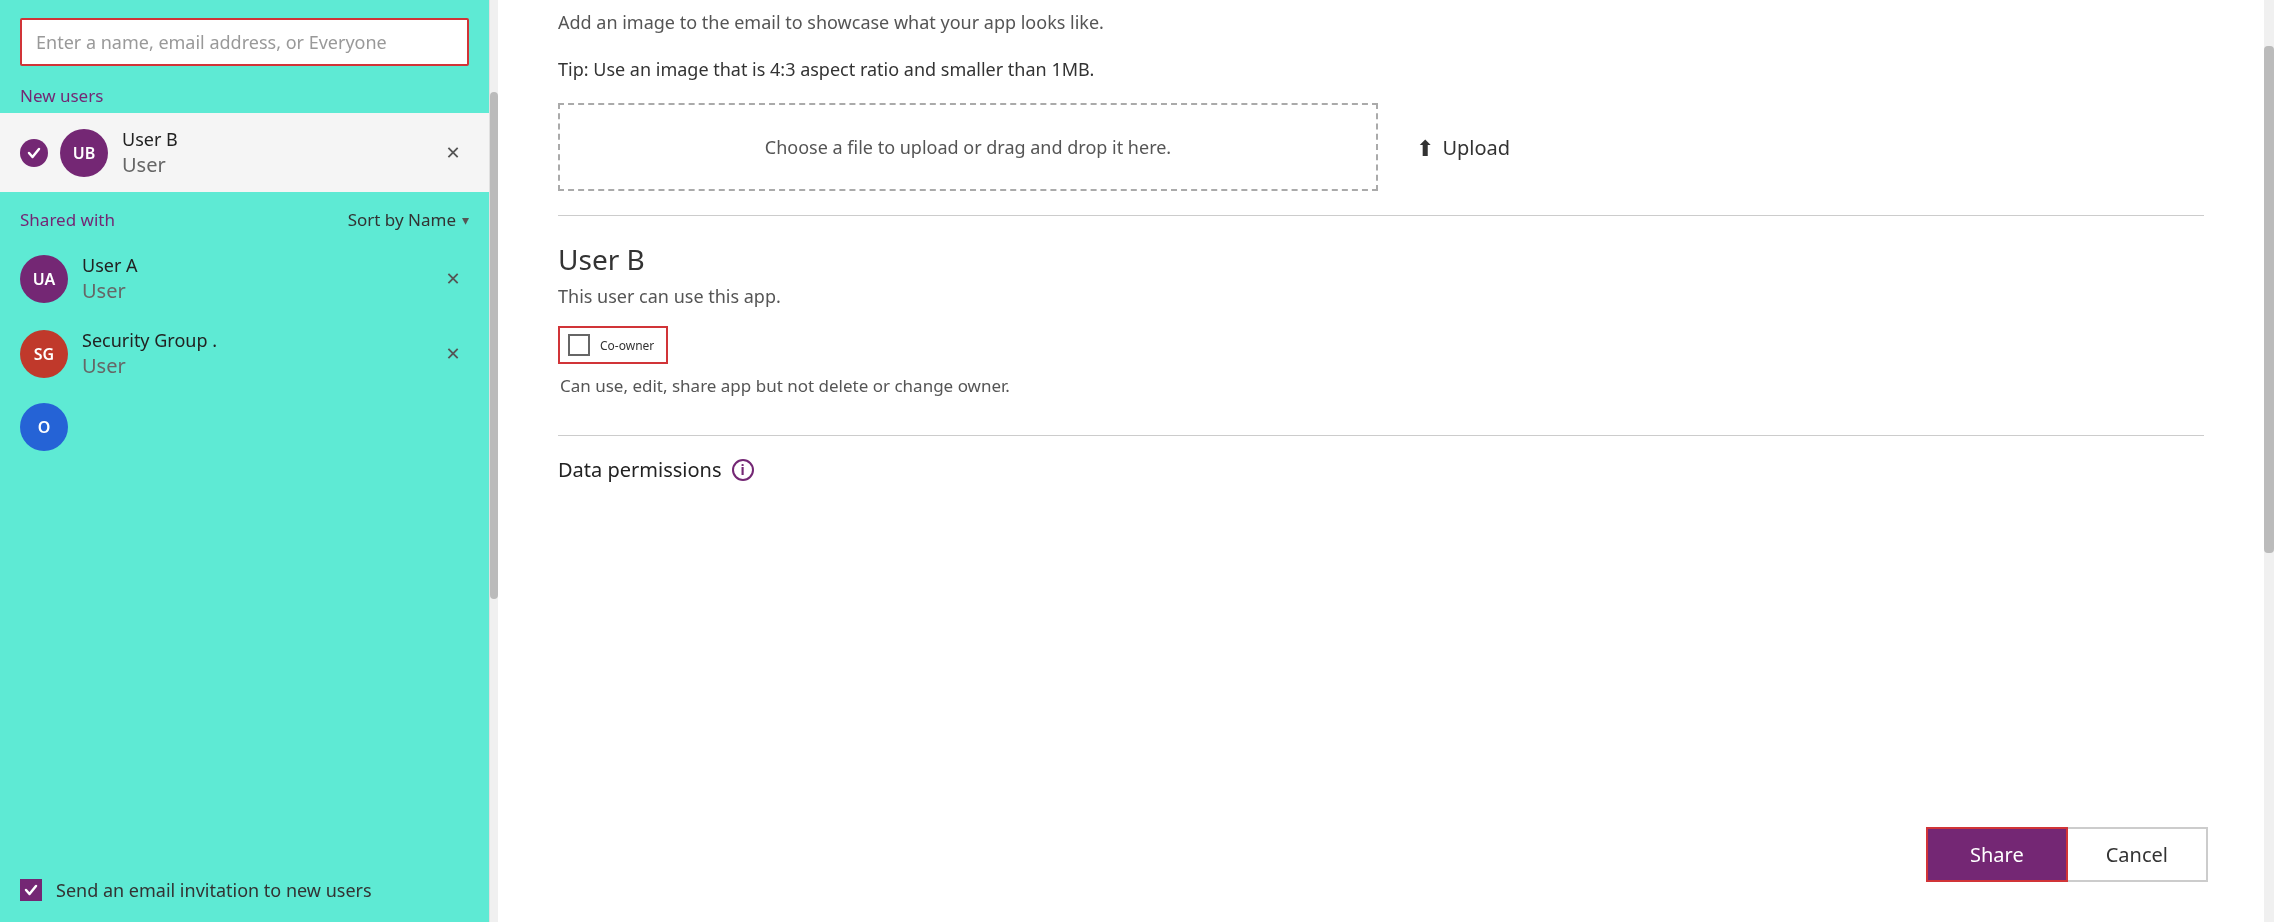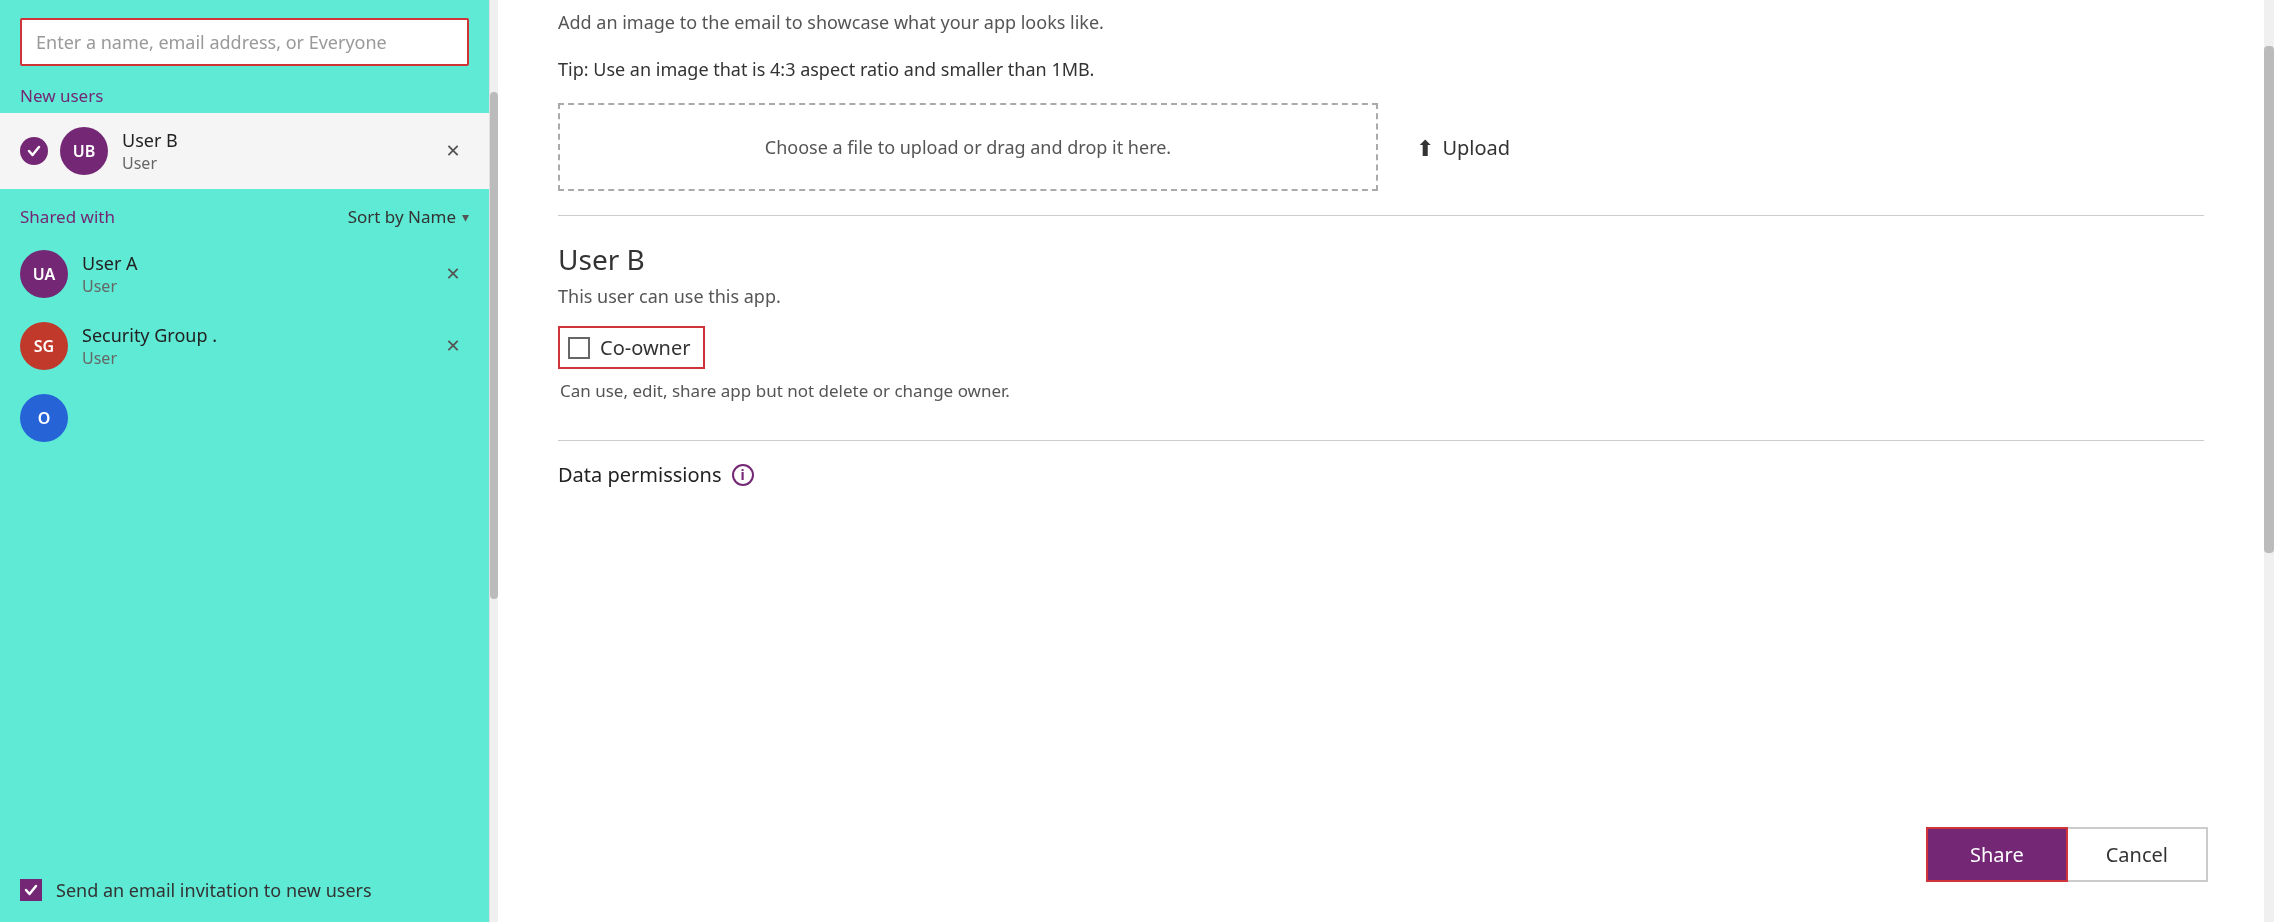"User" .user-role { font-size: 16px -> 20px }
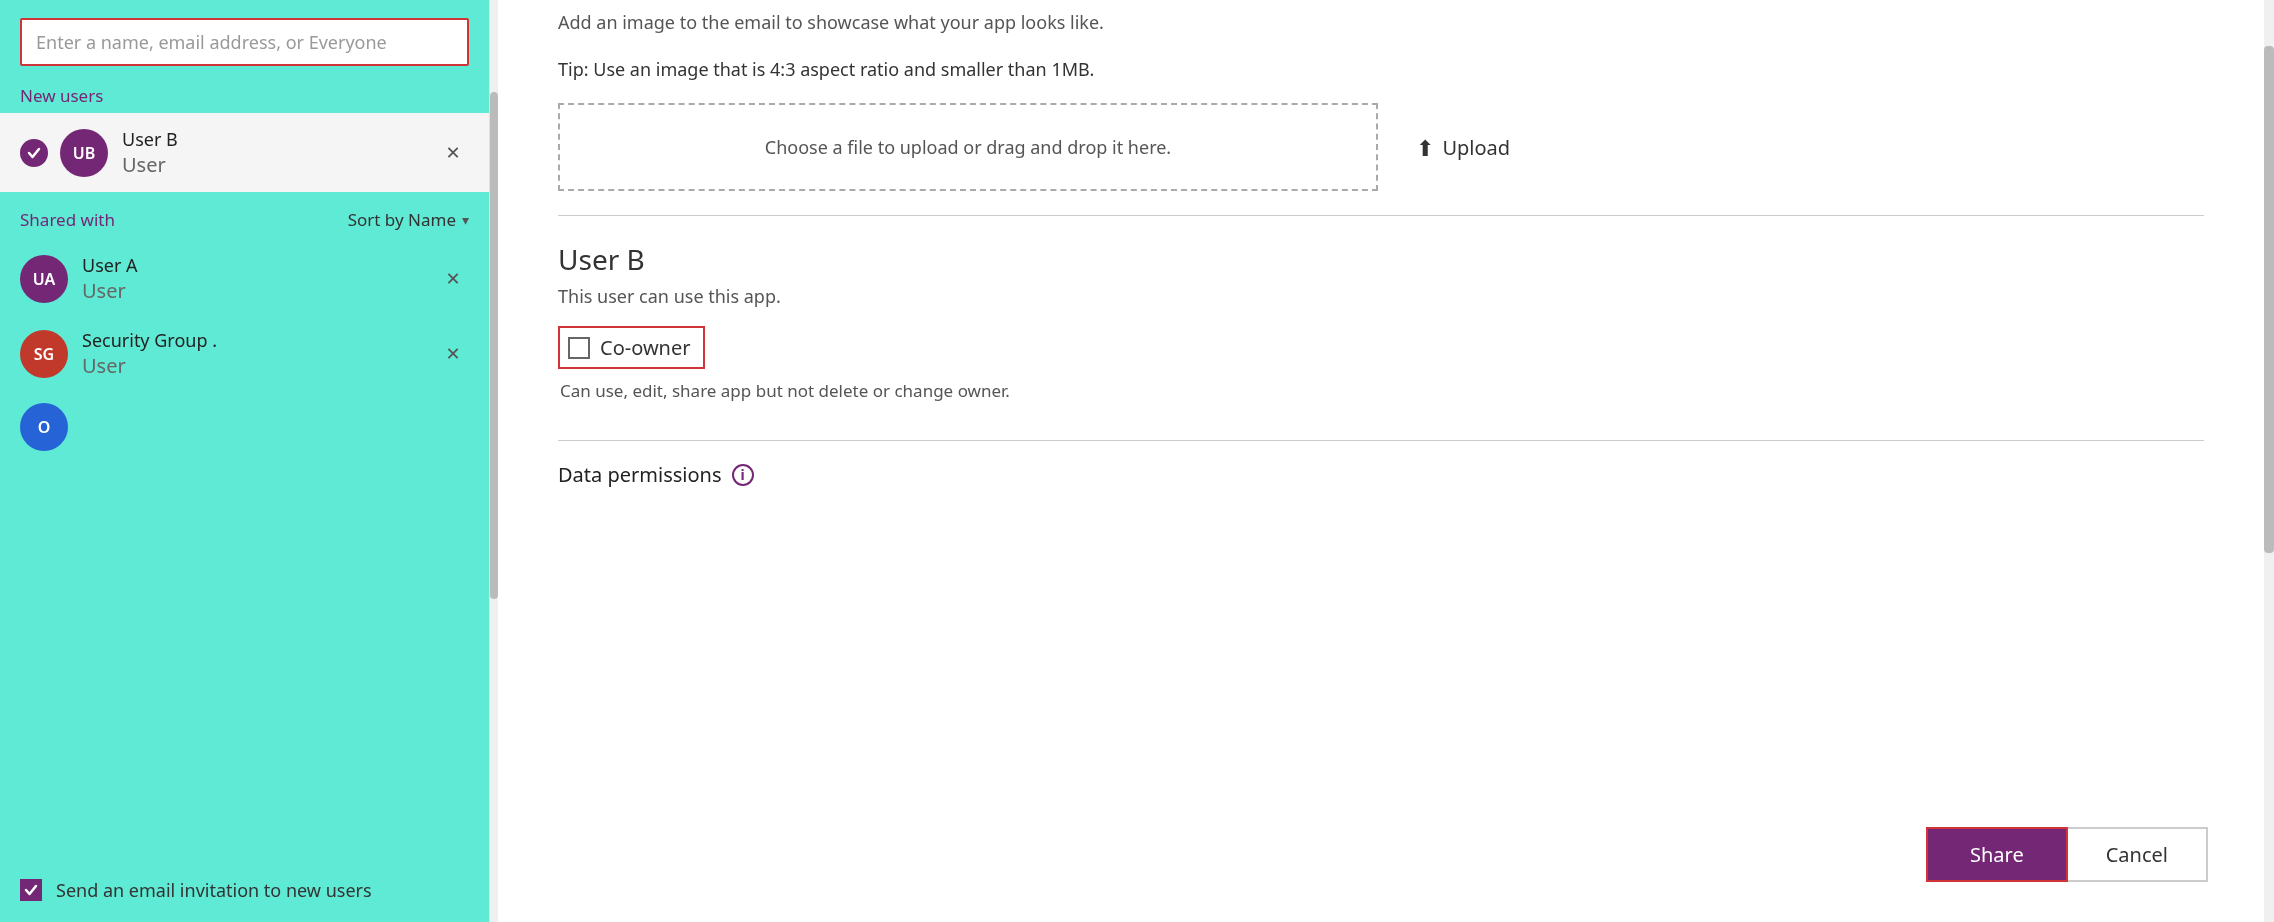"Co-owner" .coowner-label { font-size: 20px -> 12px }
